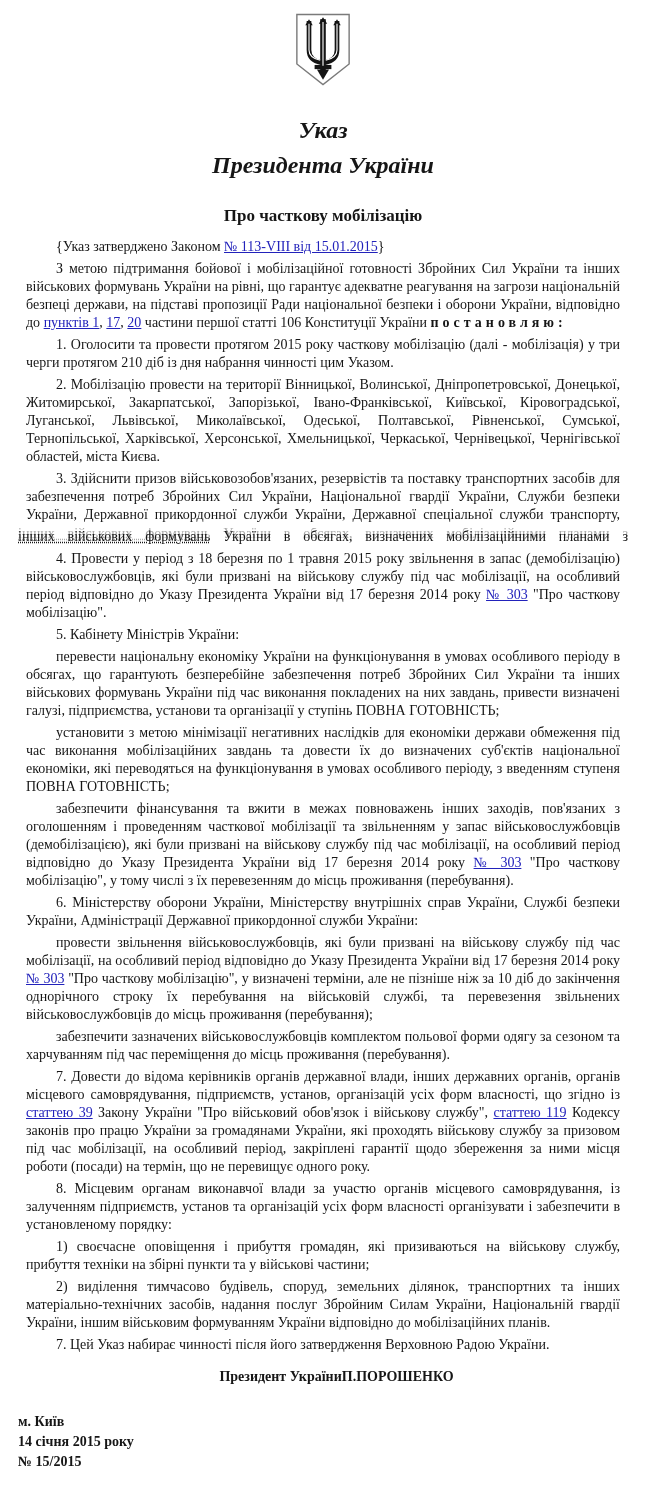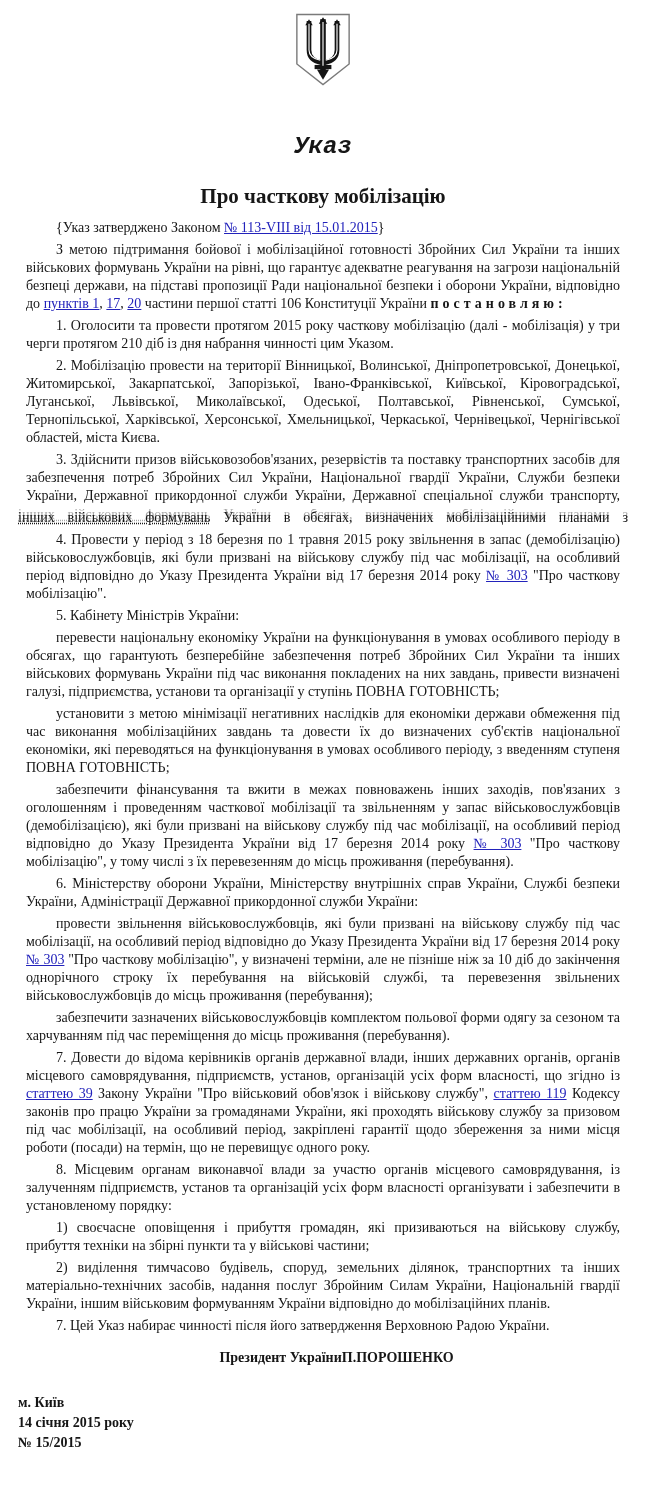"Указ" .title-first { font-family: Liberation Mono, monospace -> none; margin-top: 36px -> 20px }
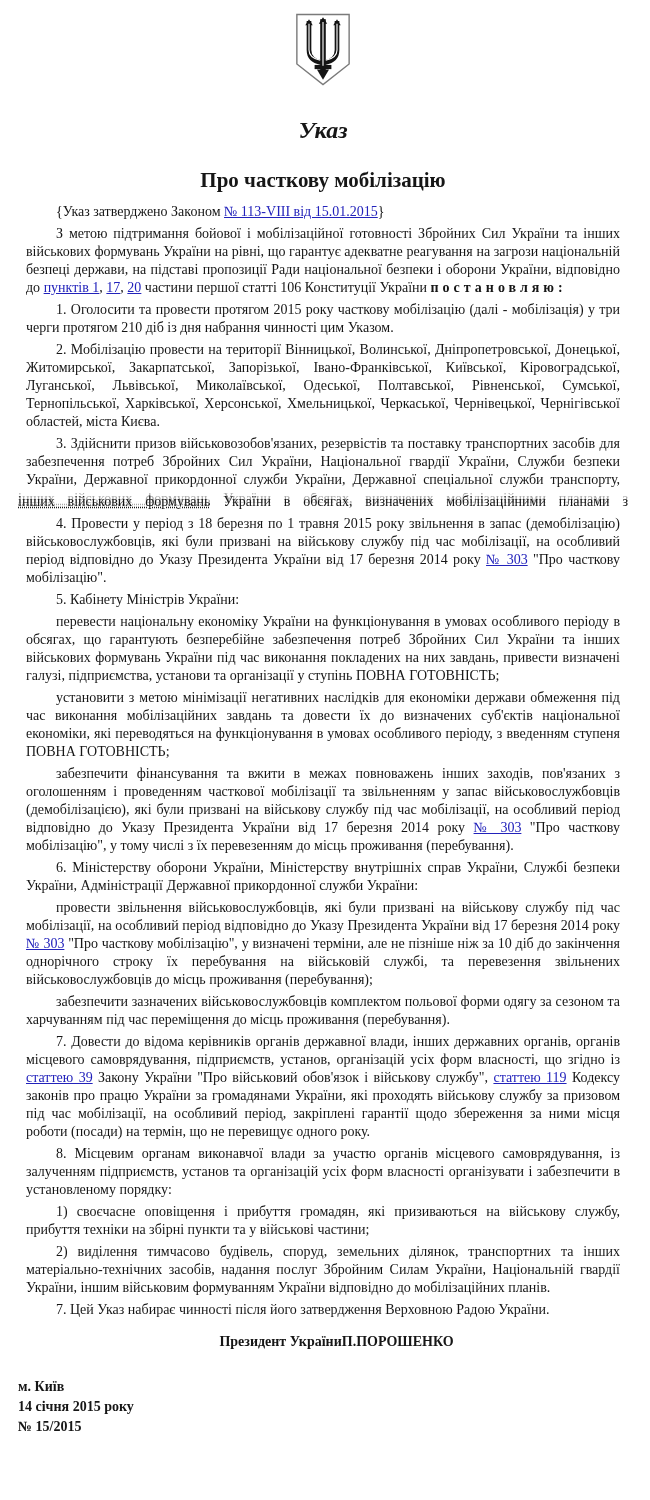"Президента України" div.title-line { html: none -> <div>Президента України</div> }
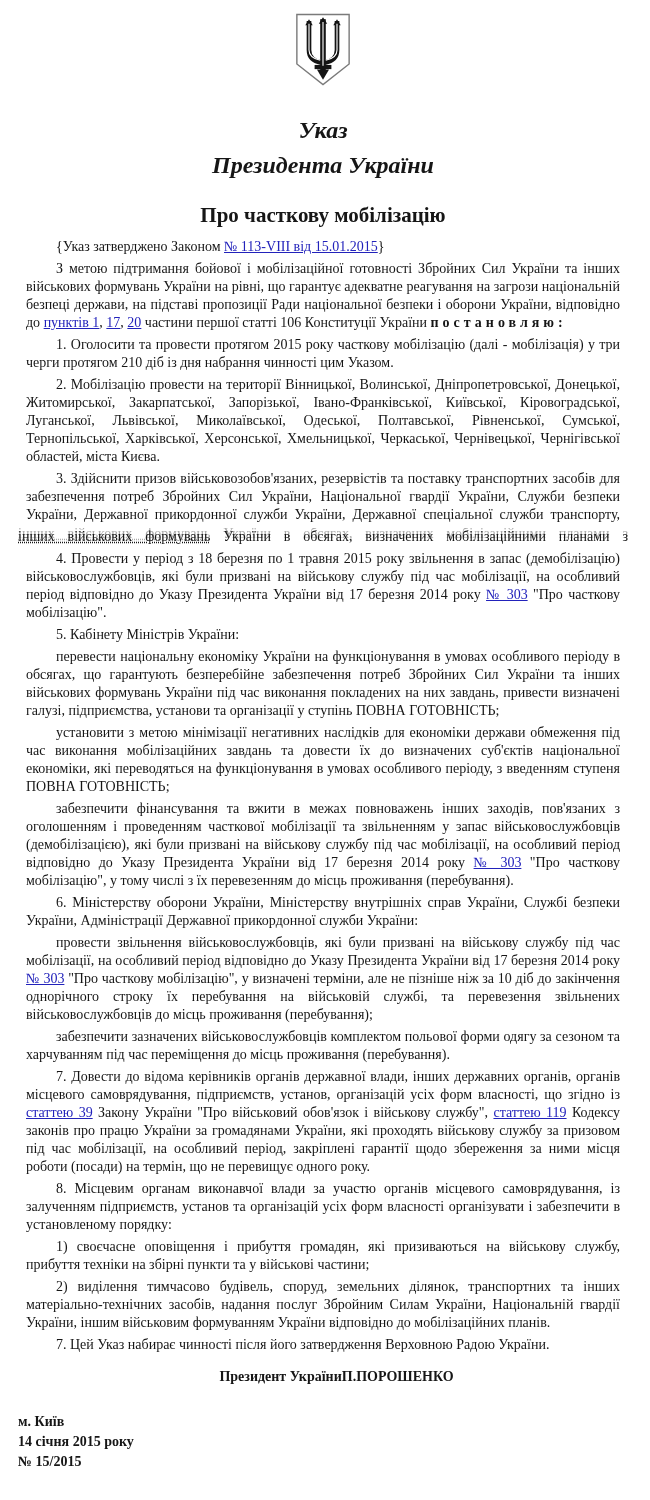"Про часткову мобілізацію" .subject { font-size: 21px -> 17px }
